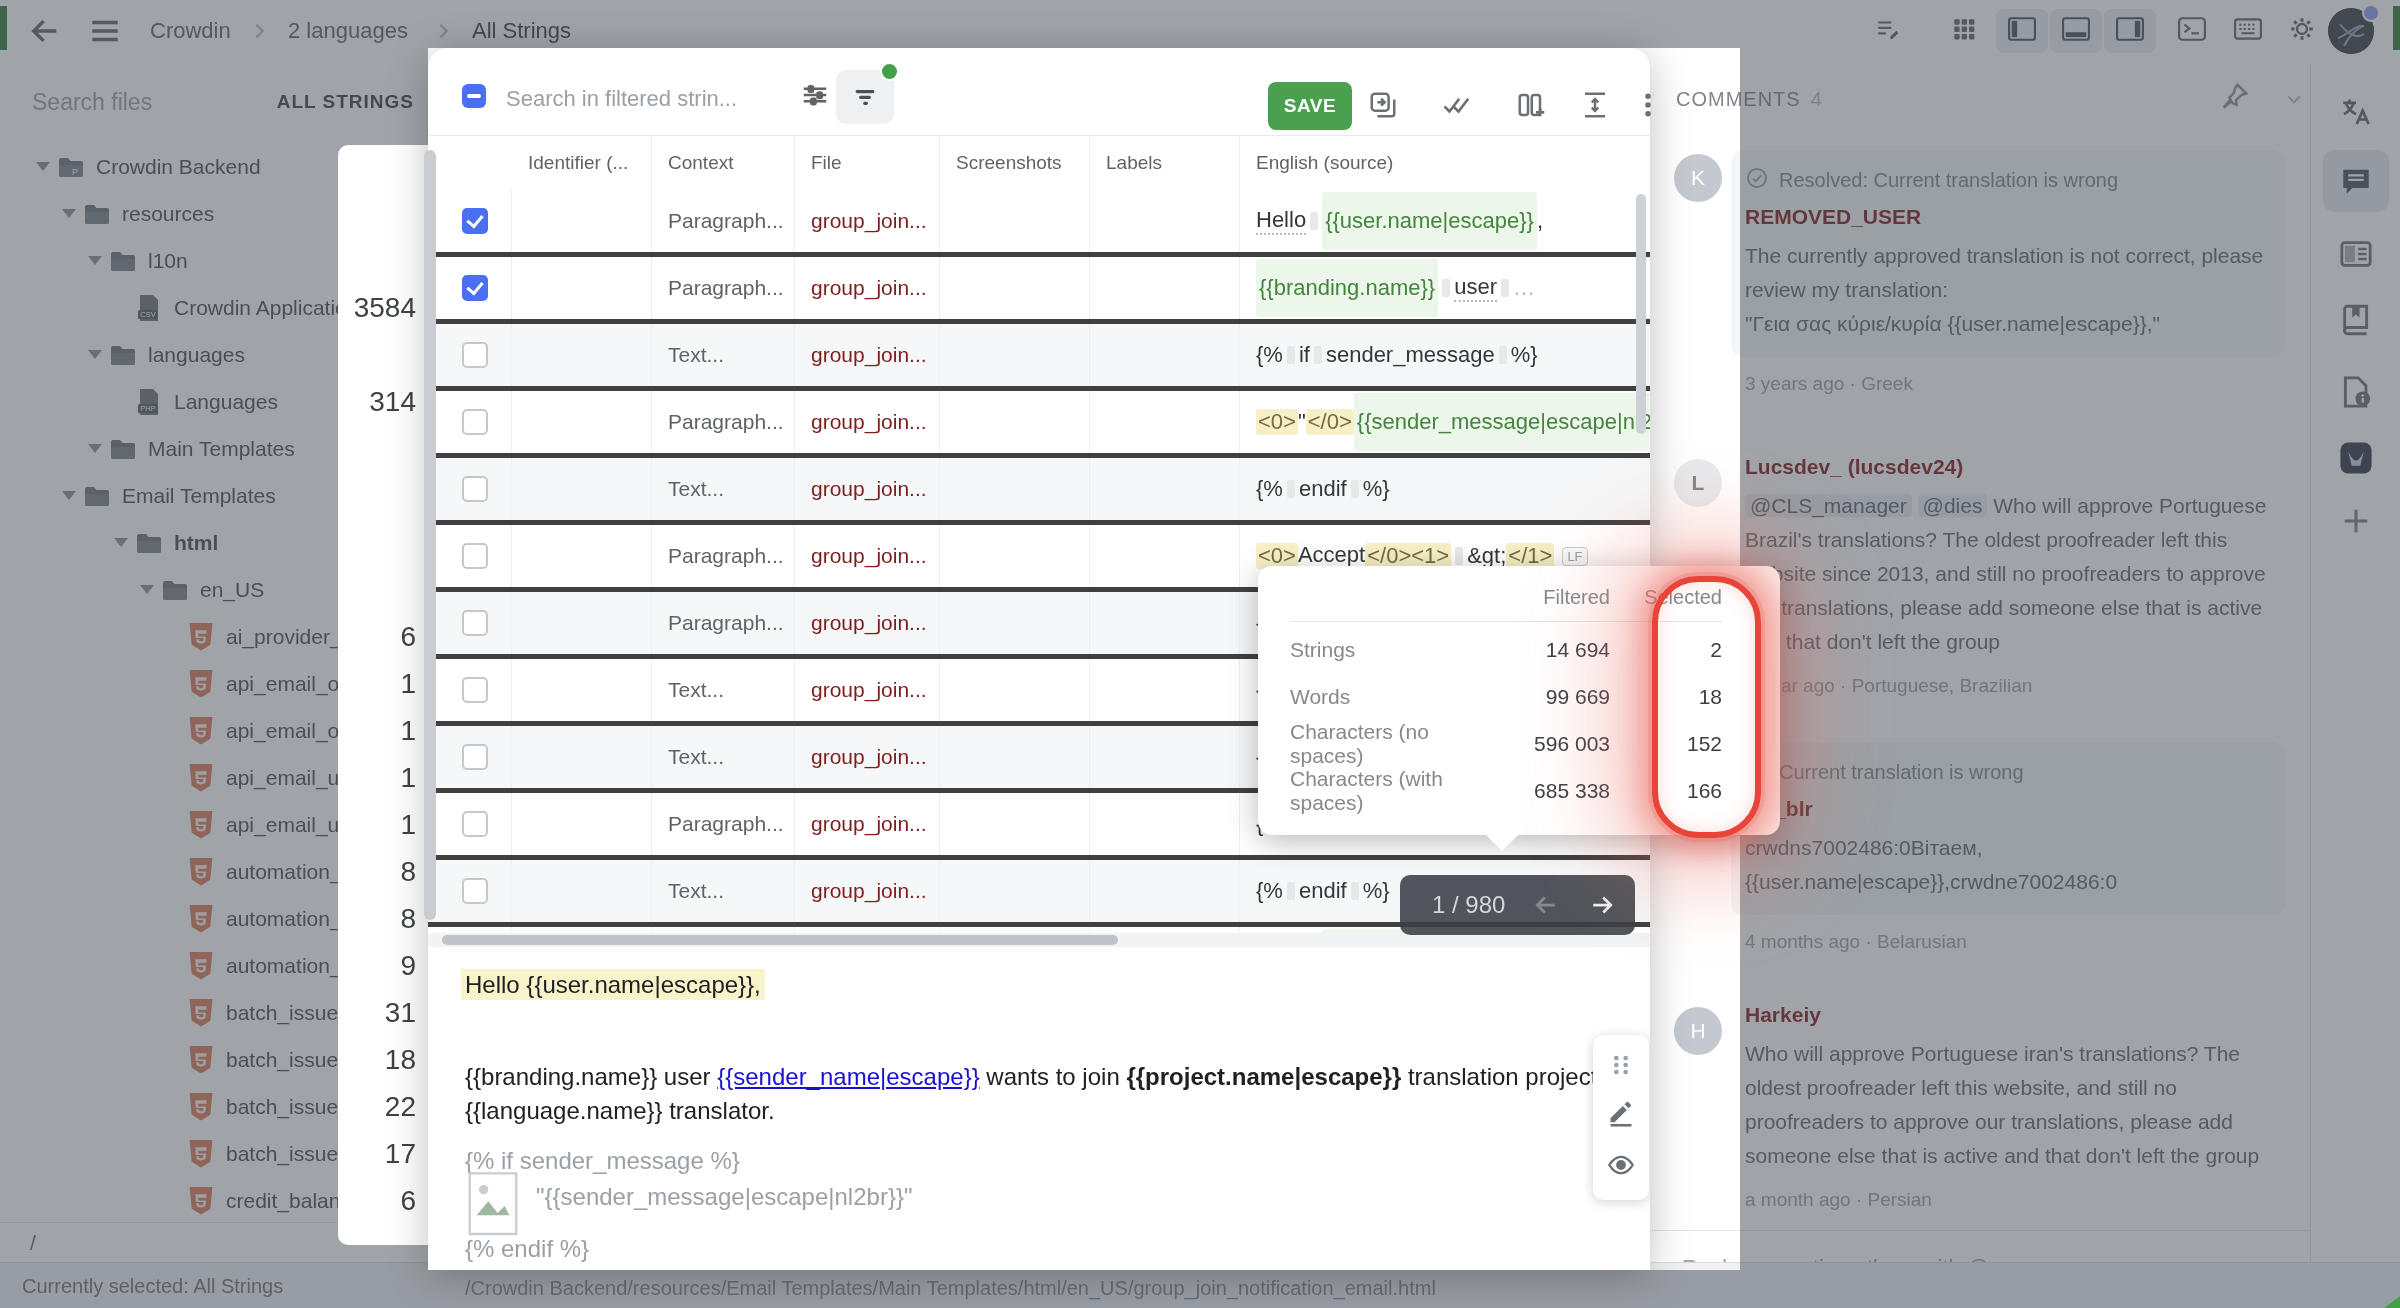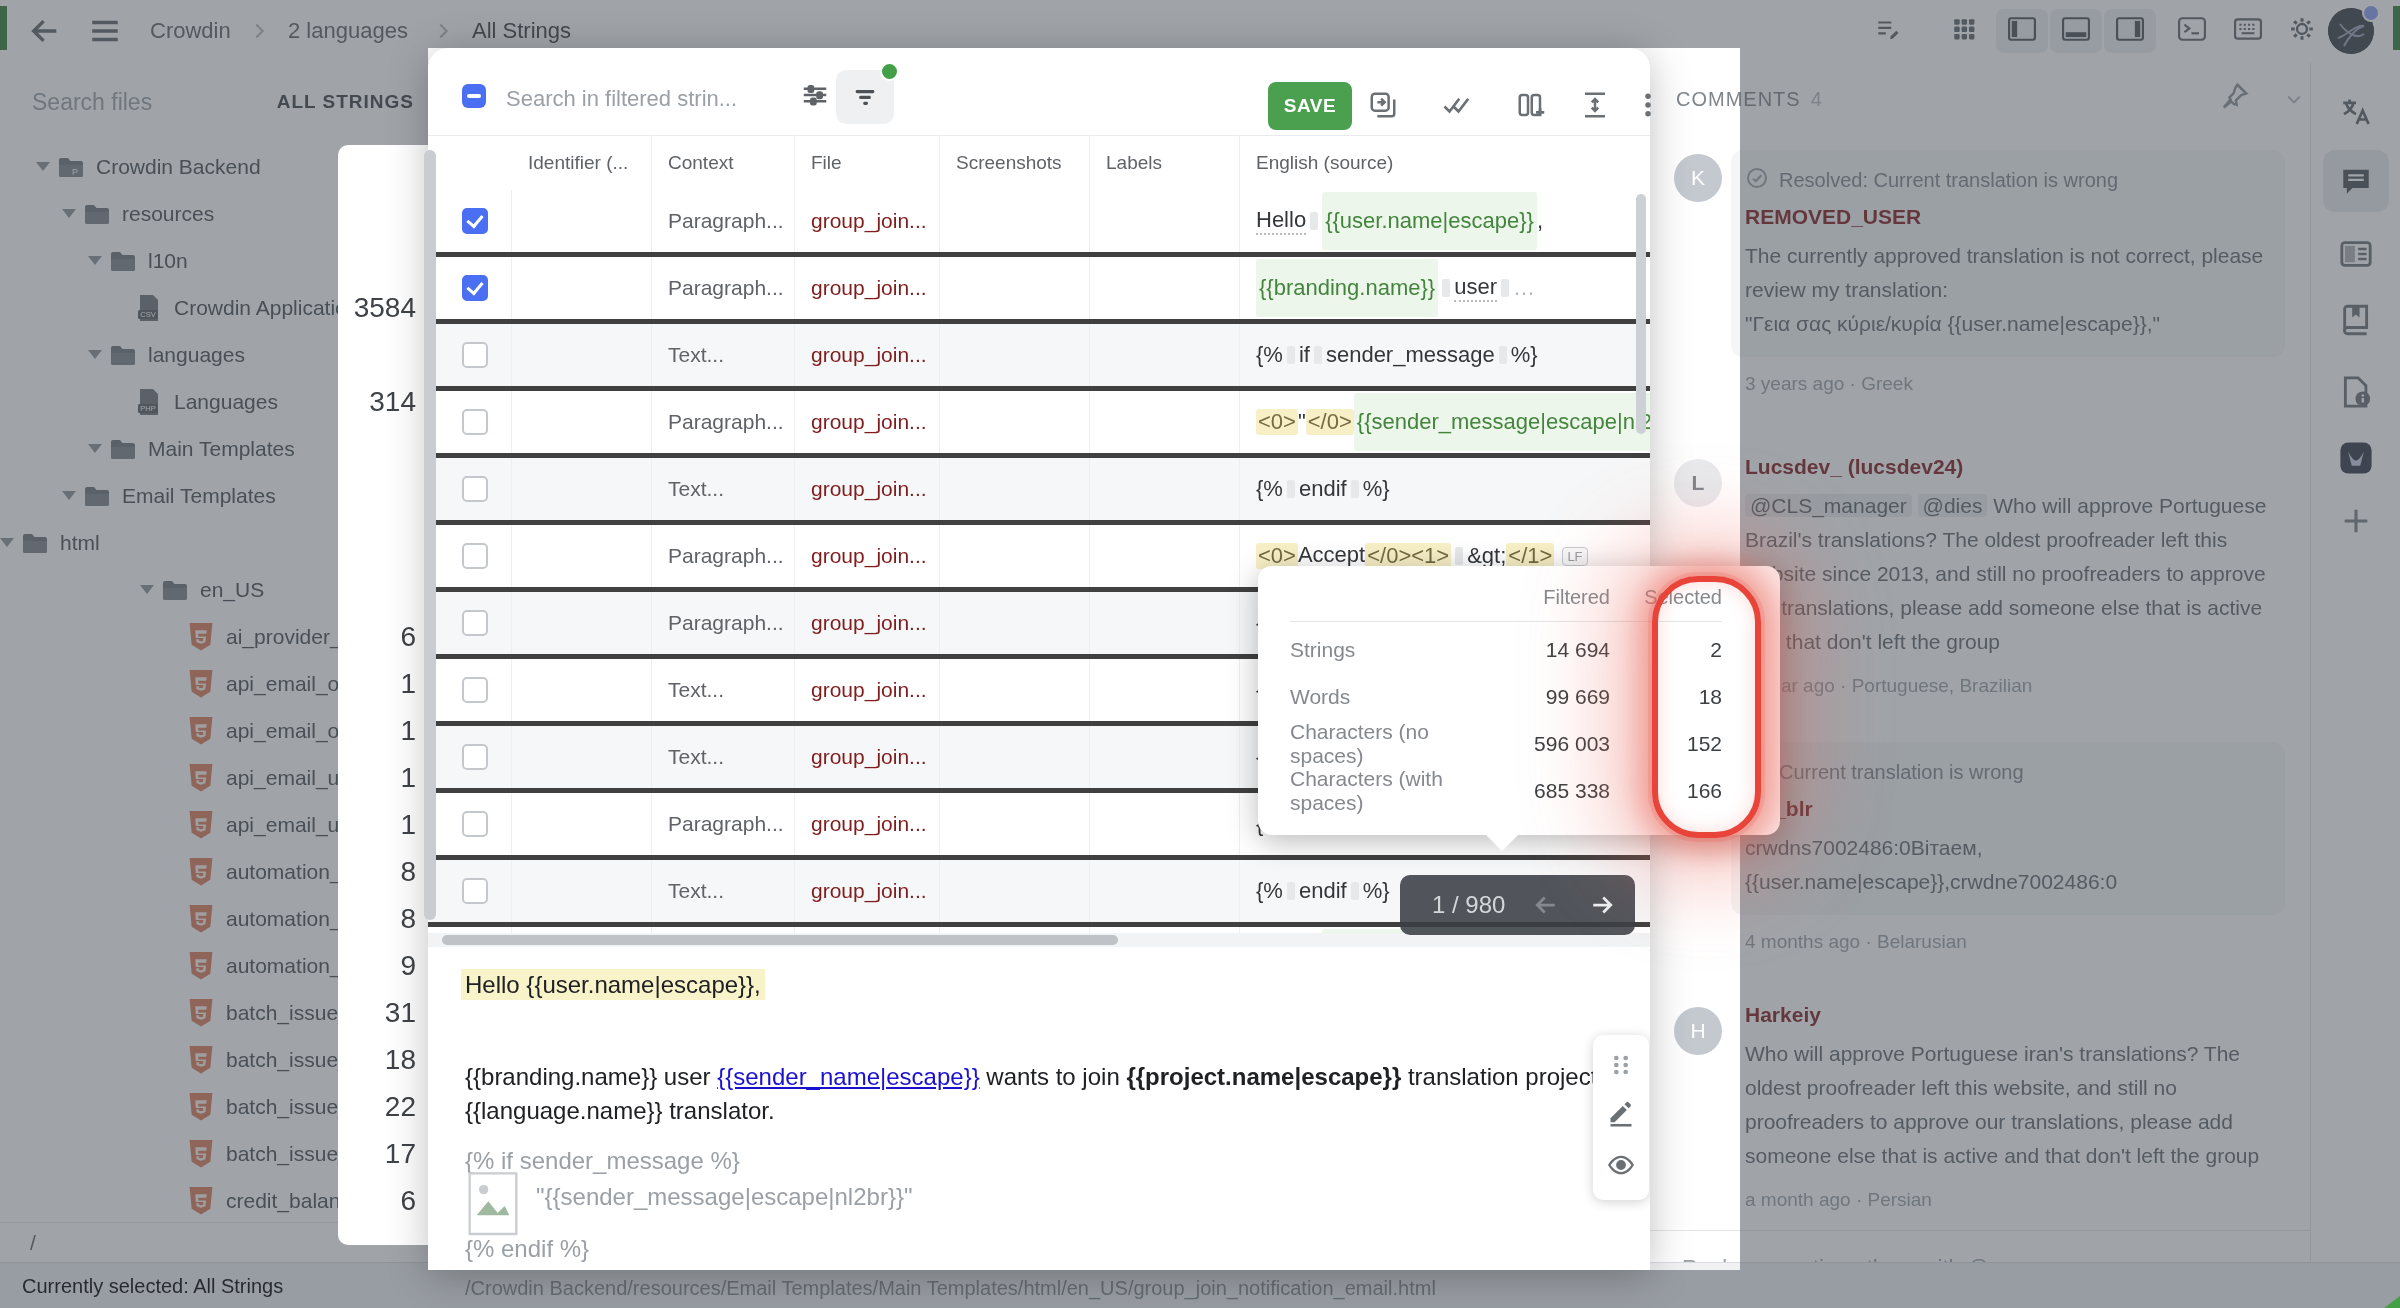"html" div.titem { font-weight: none -> bold; padding-left: none -> 114px }
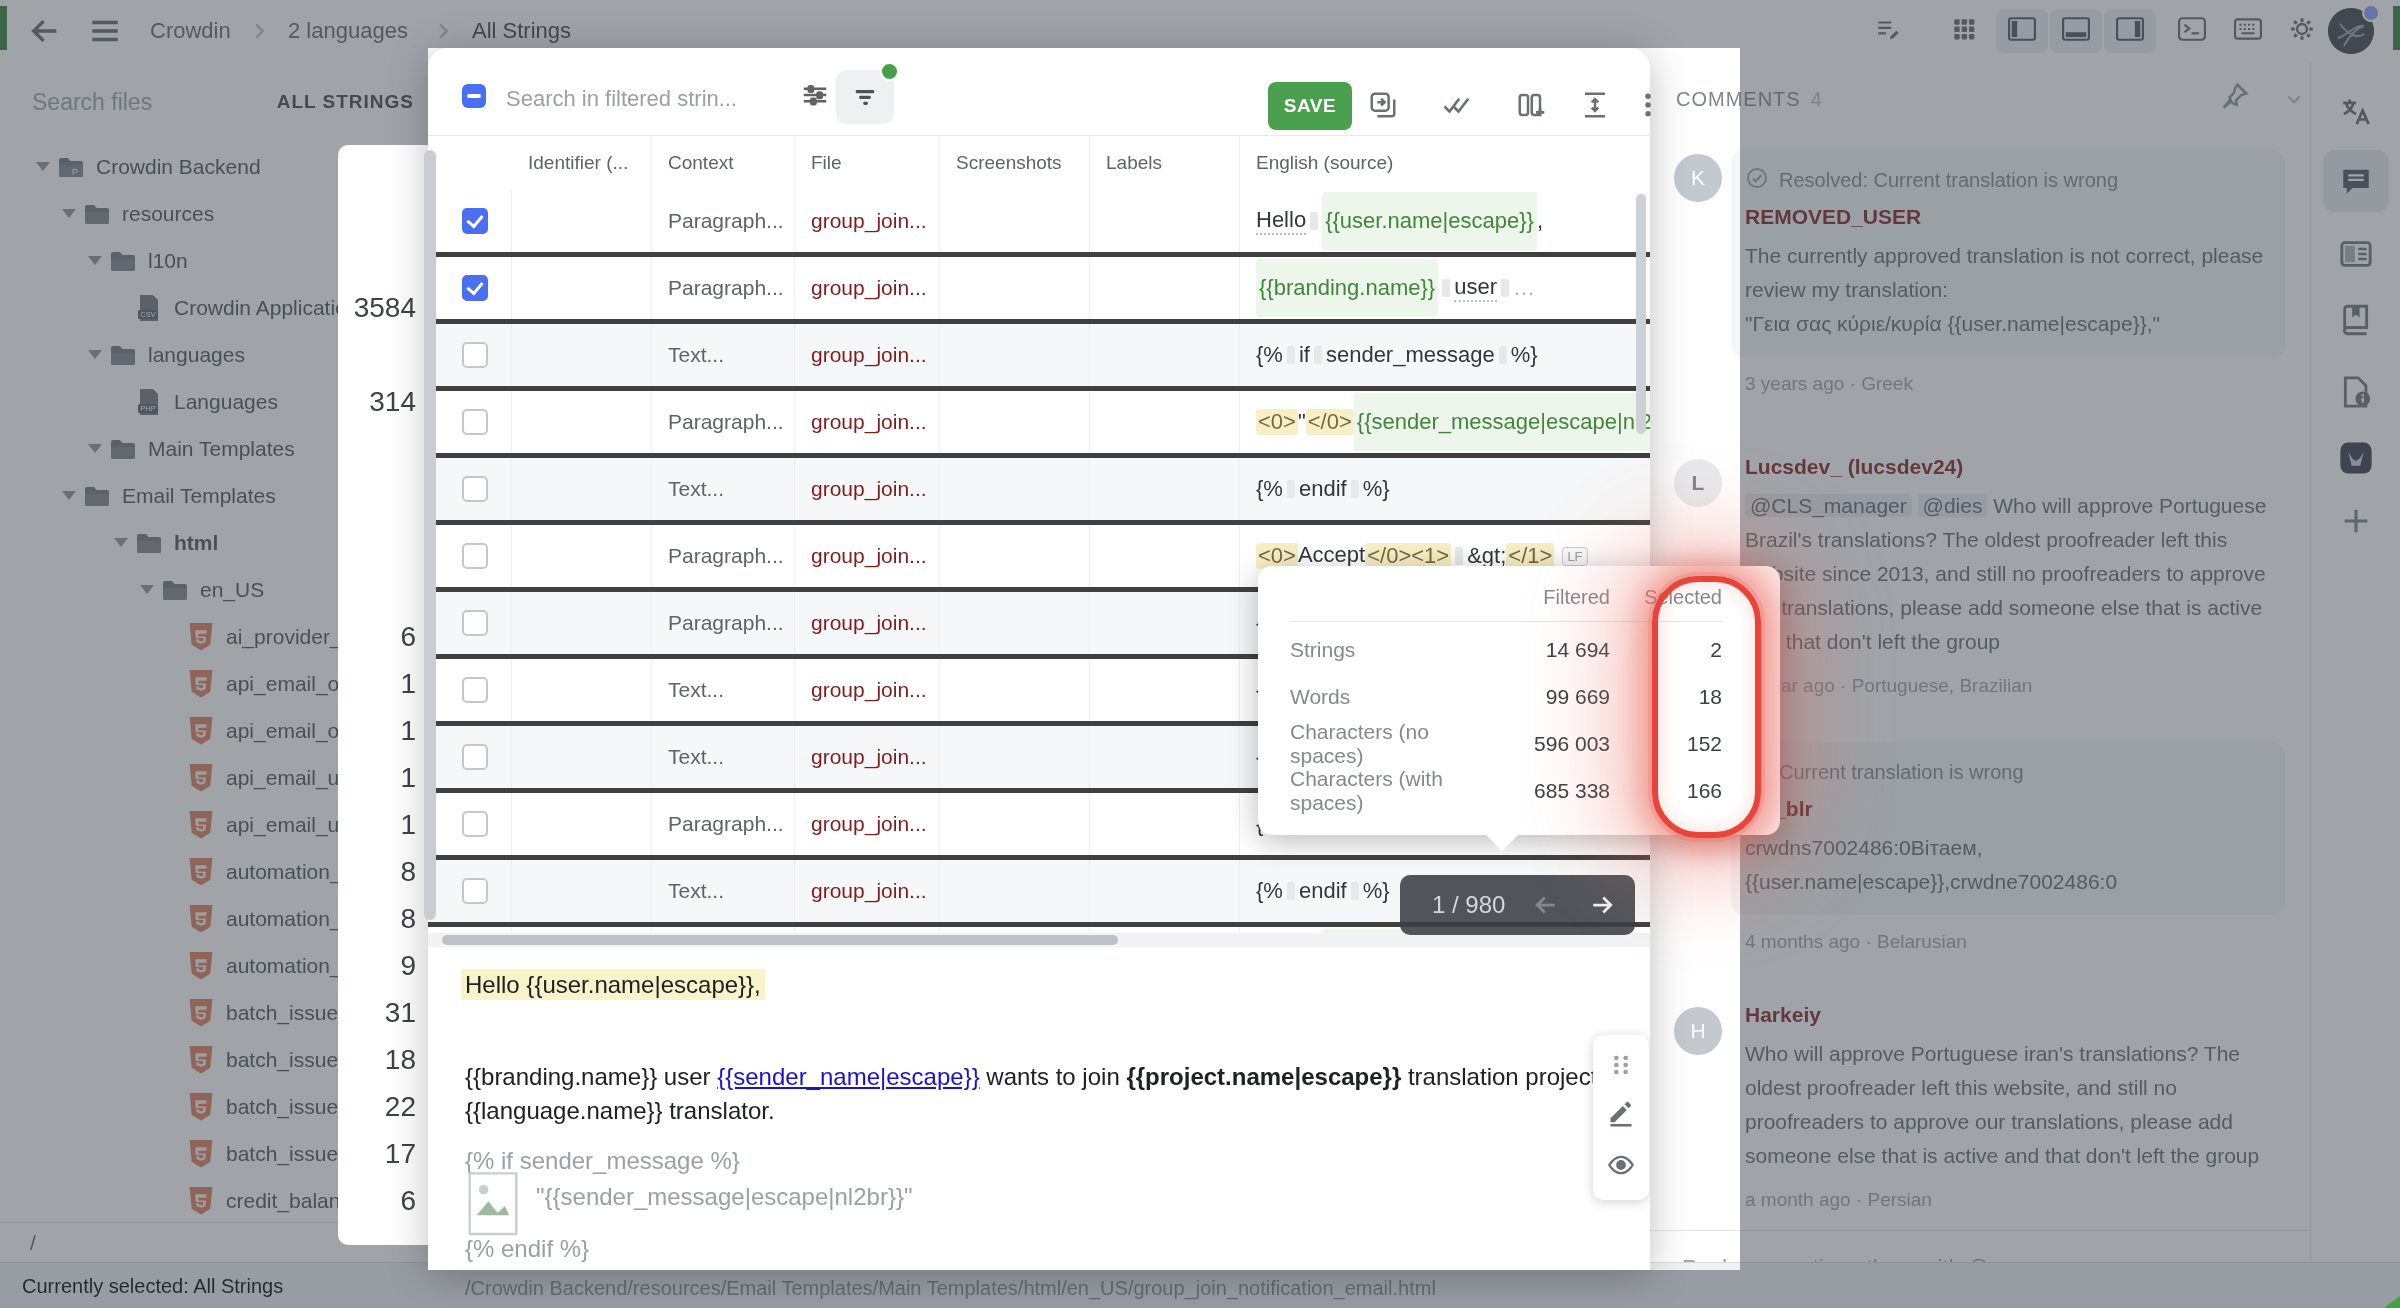"Currently selected: All Strings" #footer-status { color: #000000 -> #737373 }
